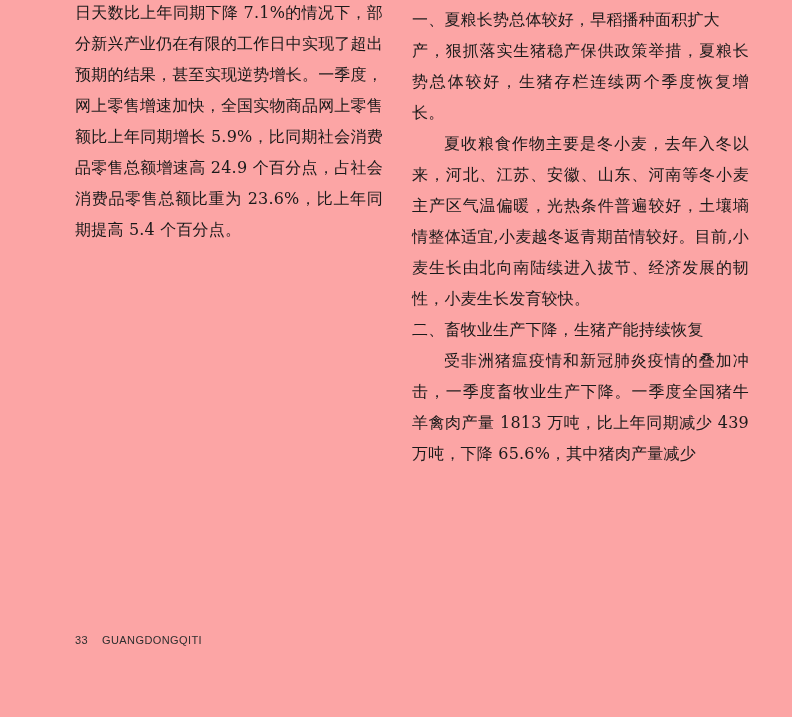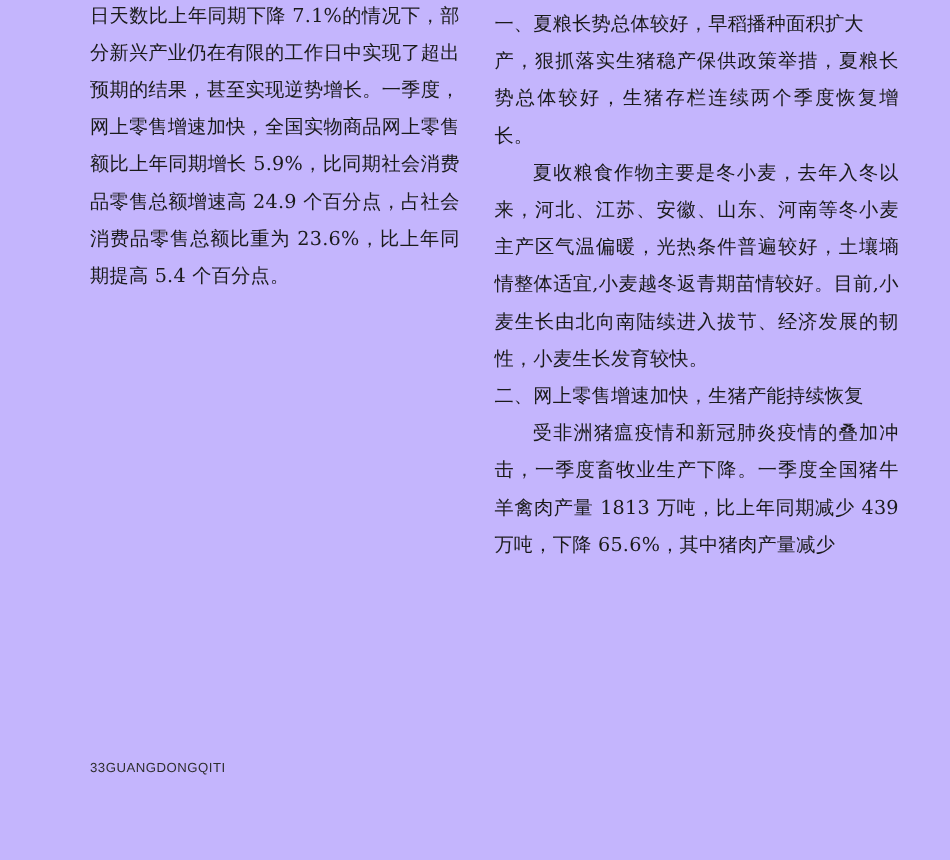"日天数比上年同期下降" .page { background: #c4b5fd -> #fca5a5 }
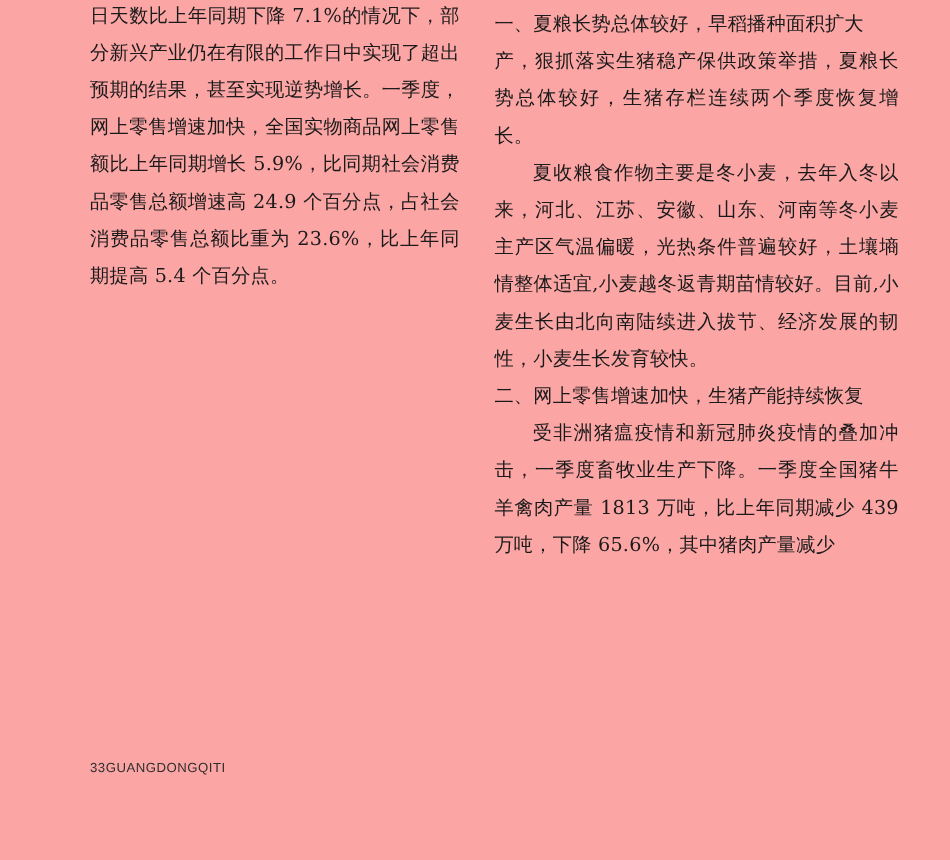"二、网上零售增速加快，生猪产能持续恢复" p.para { text: 网上零售增速加快 -> 畜牧业生产下降 }
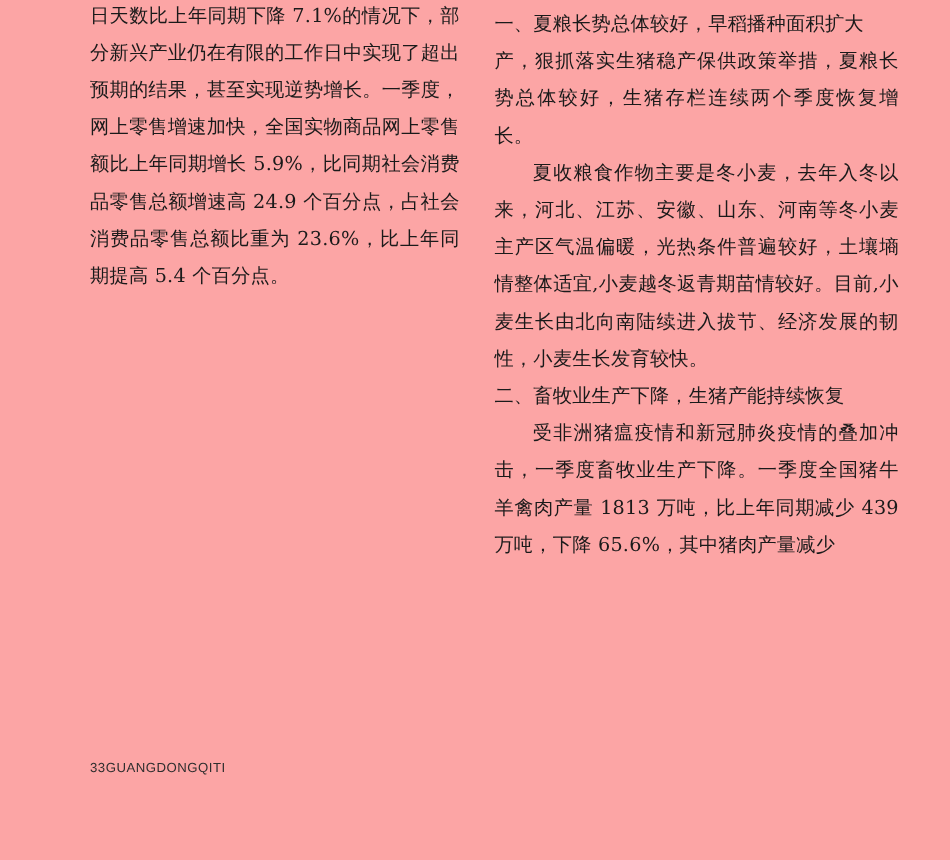"GUANGDONGQITI" .footer .journal { margin-left: 0 -> 14px }
